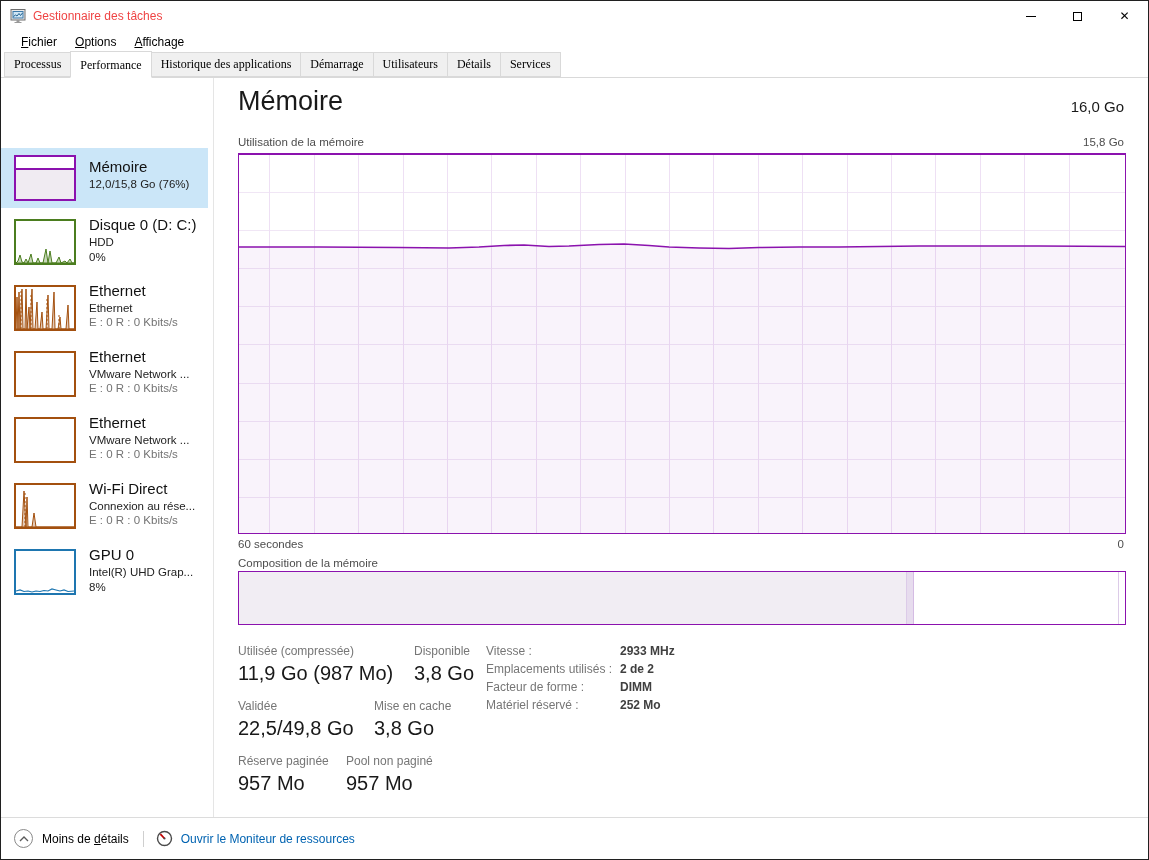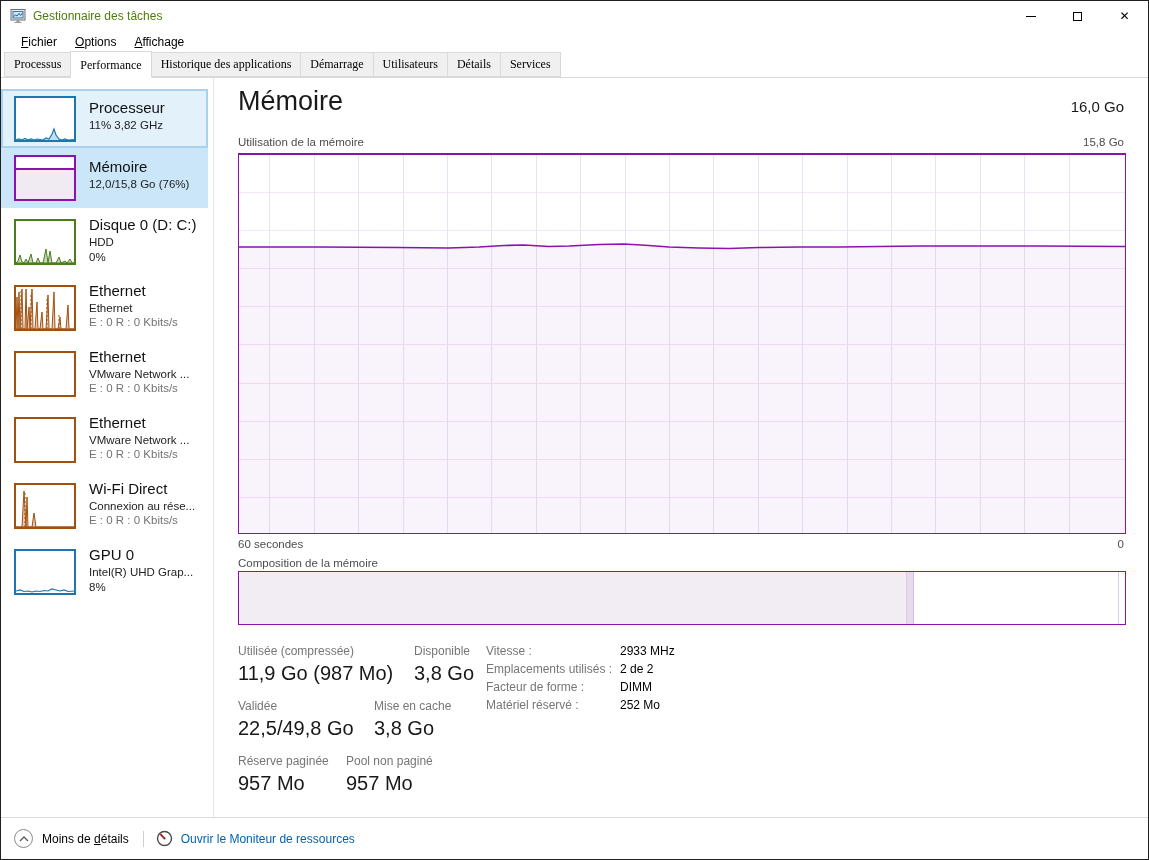"Gestionnaire des tâches" .titlebar .title { color: #4d7c0f -> #ef4444 }
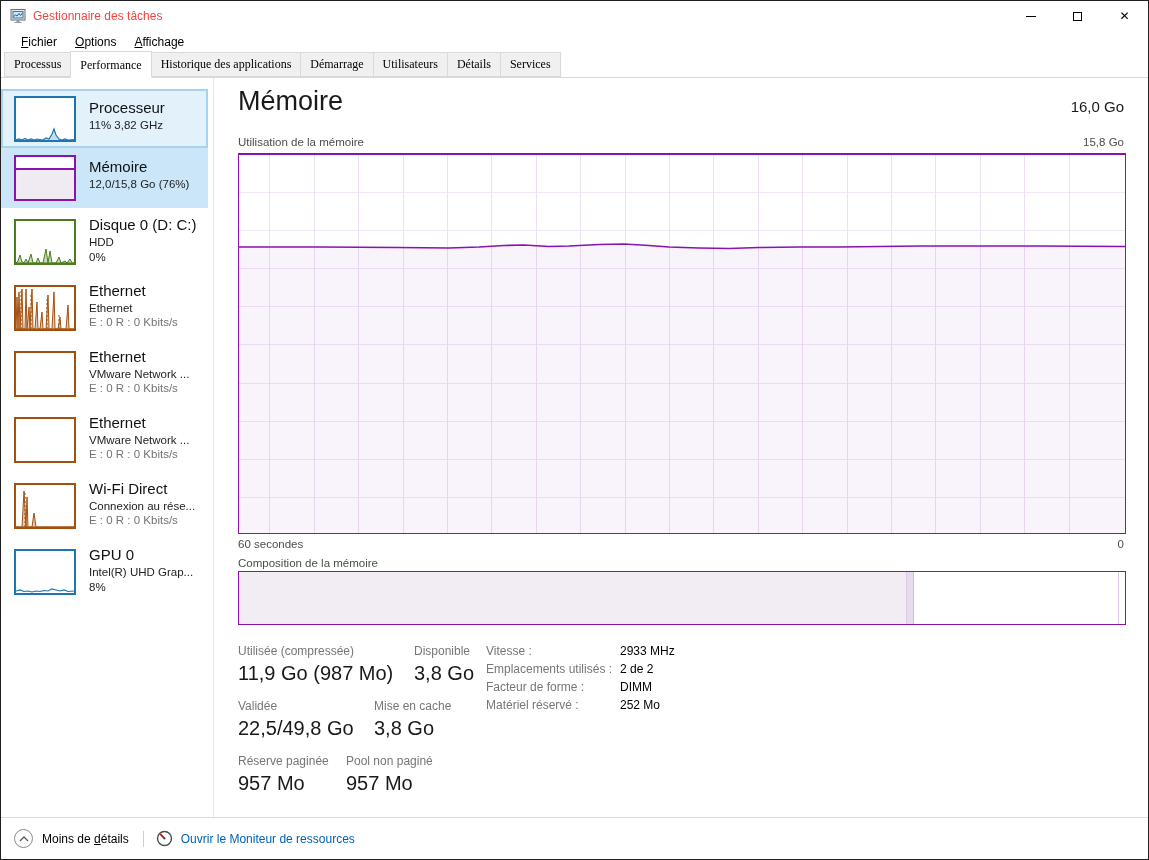"Processeur" div.tile { html: <div> <div> <svg> <path></path> <path></path> </svg> </div> <div> <div>Processeur</div> <div>11% 3,82 GHz</div> </div> </div> -> none }
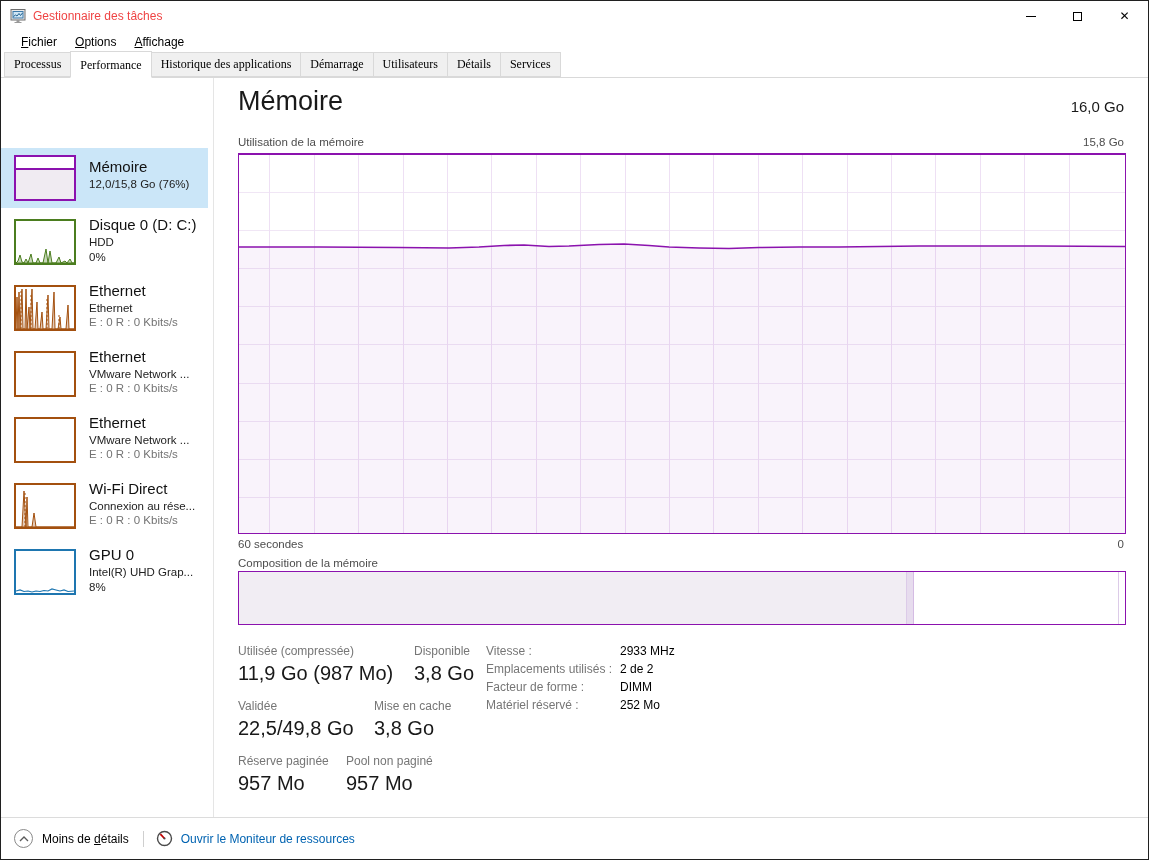"2933 MHz" .r-value { color: #000000 -> #404040; font-weight: none -> bold }
